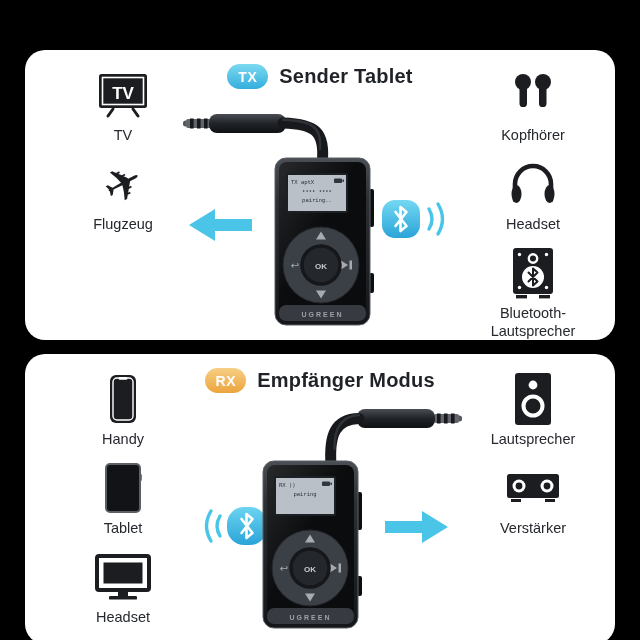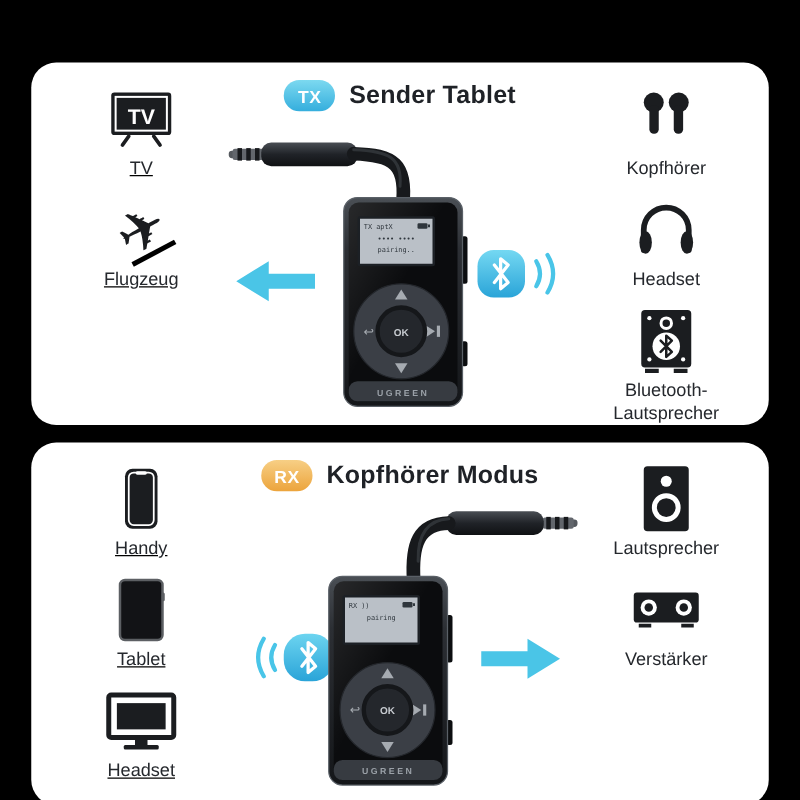"TV" .col-left { left: 22px -> 32px; text-decoration: underline -> none }
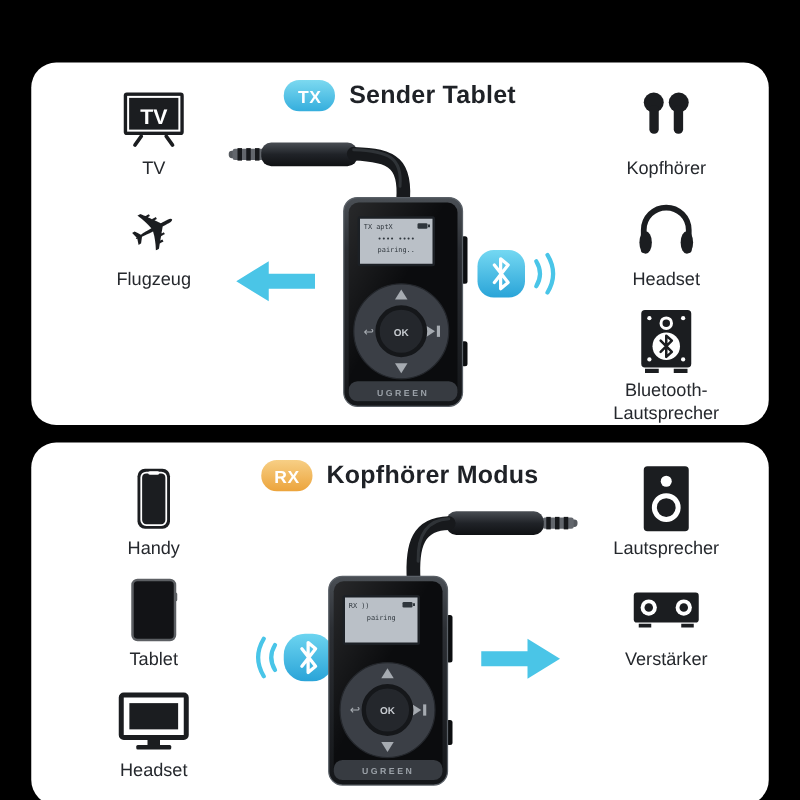"Kopfhörer Modus" span.panel-title { text: Kopfhörer -> Empfänger }
